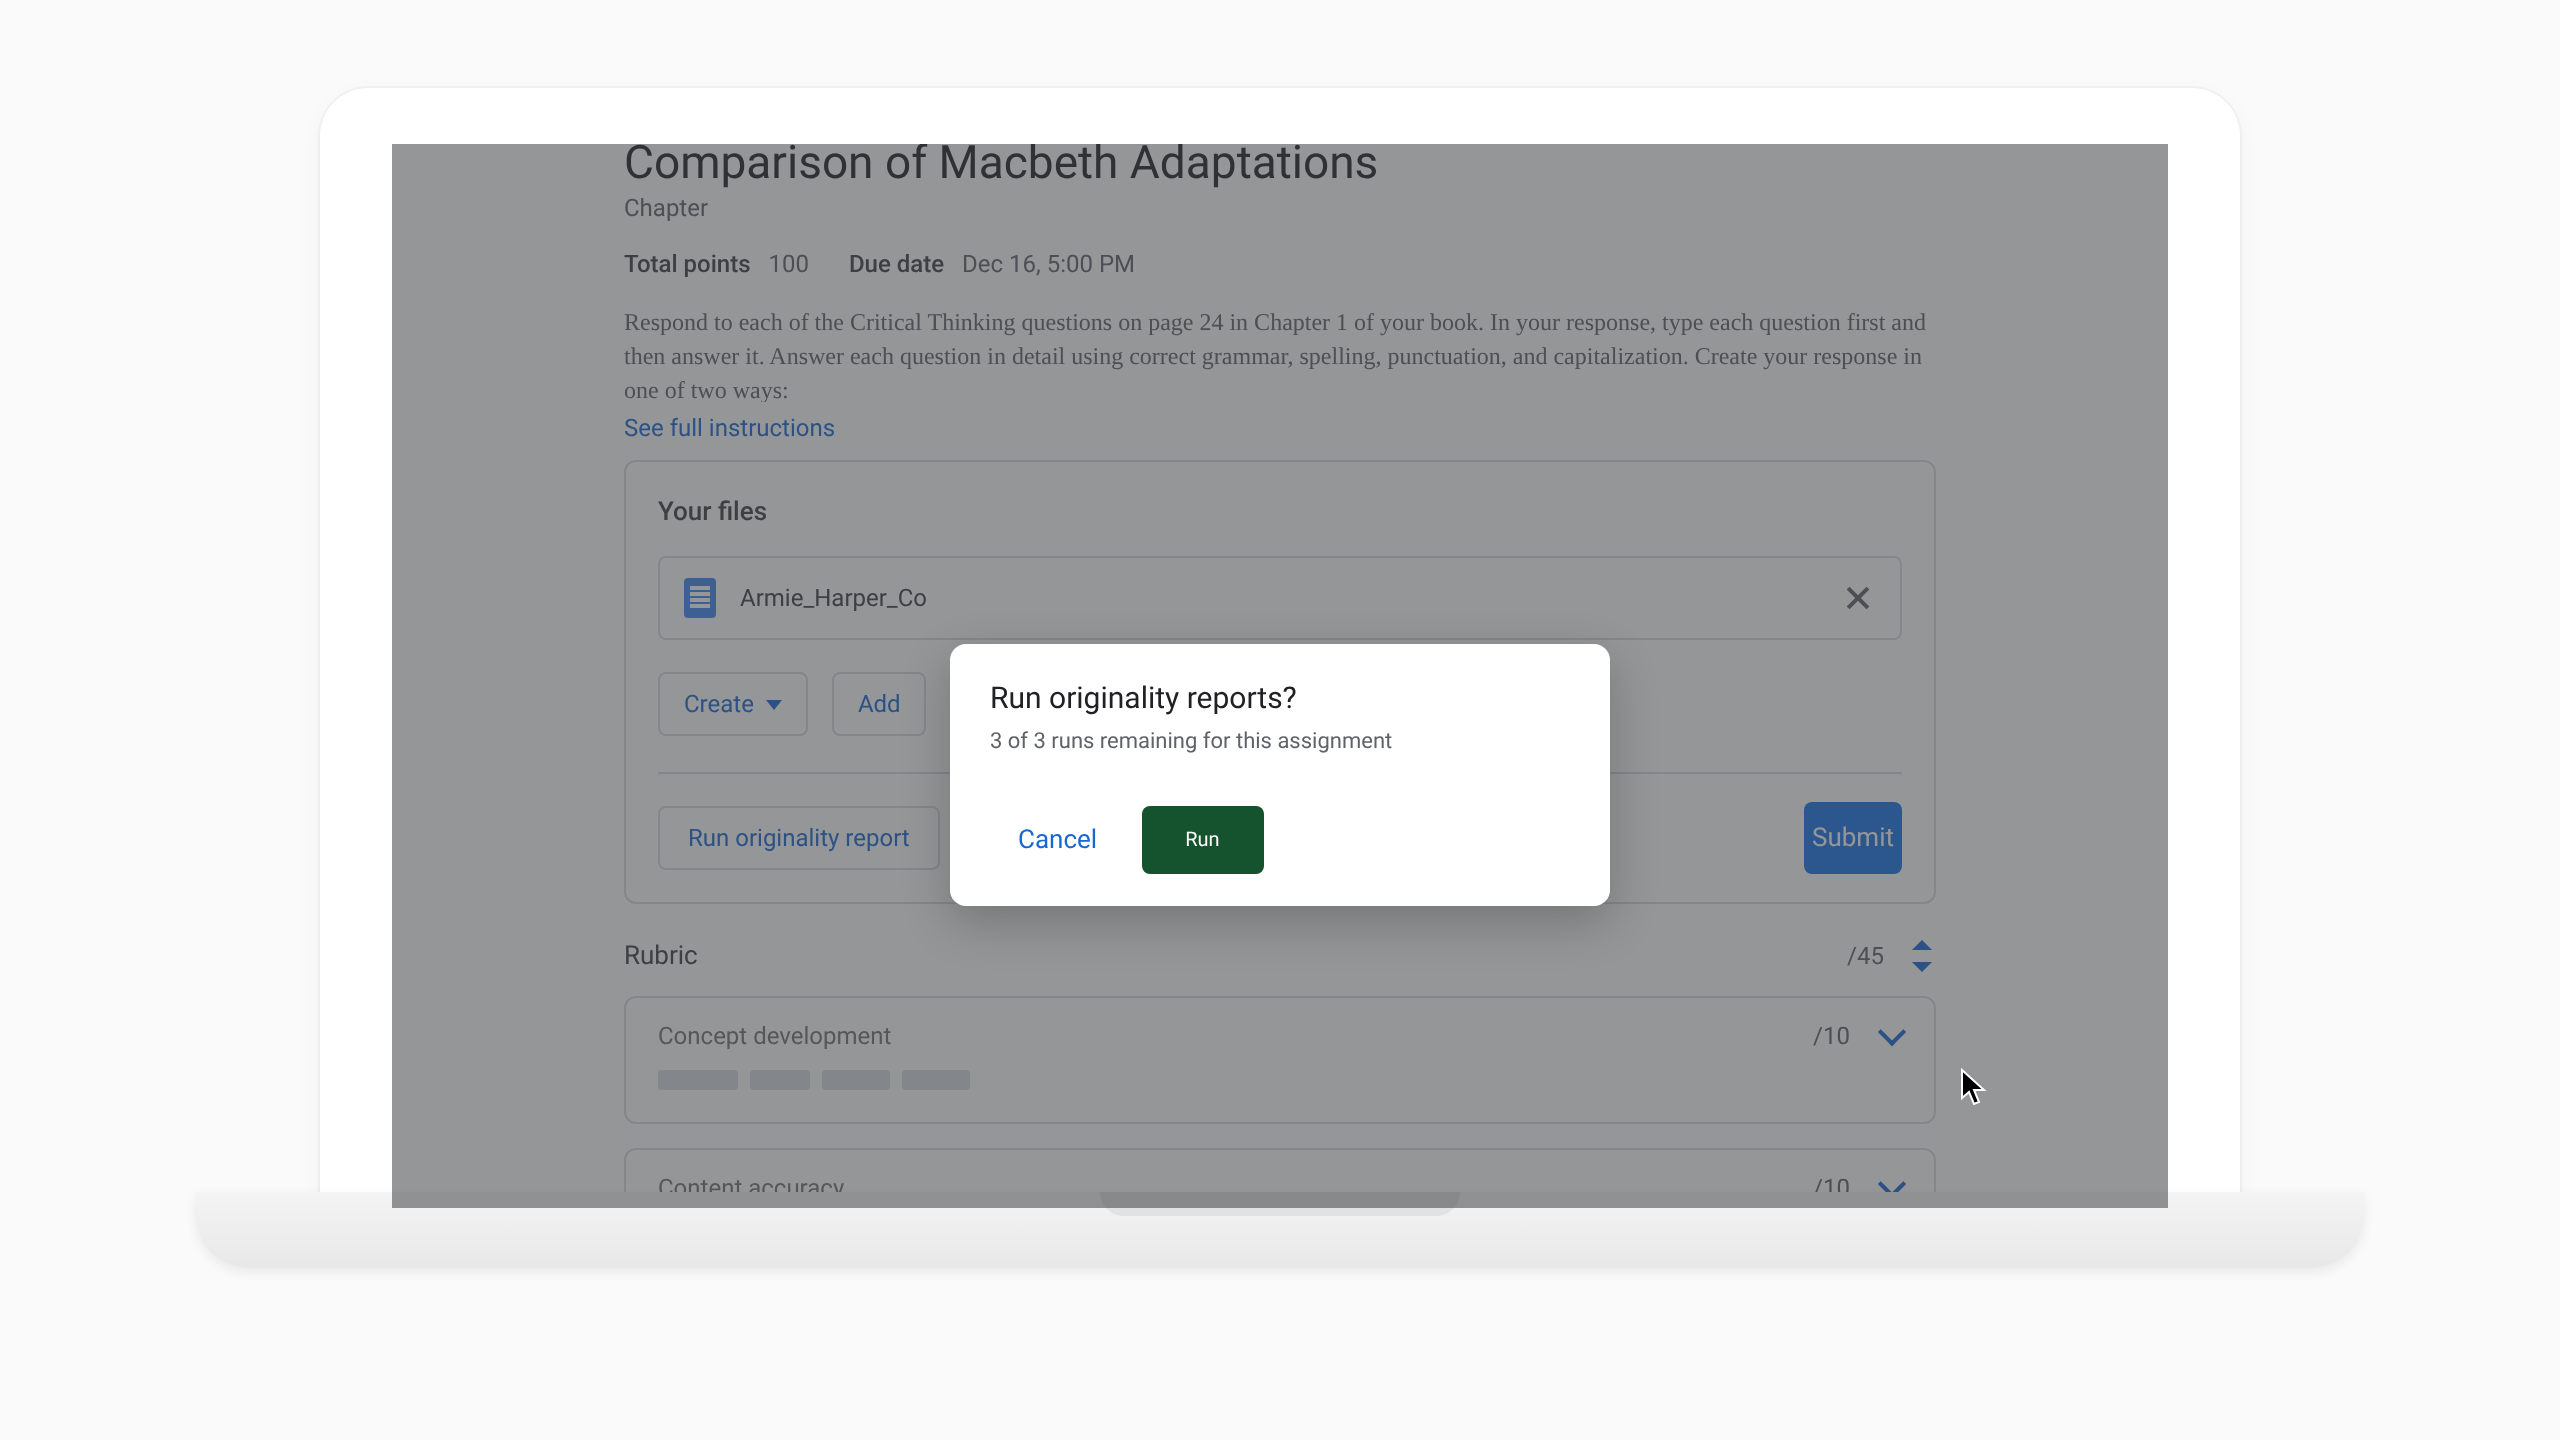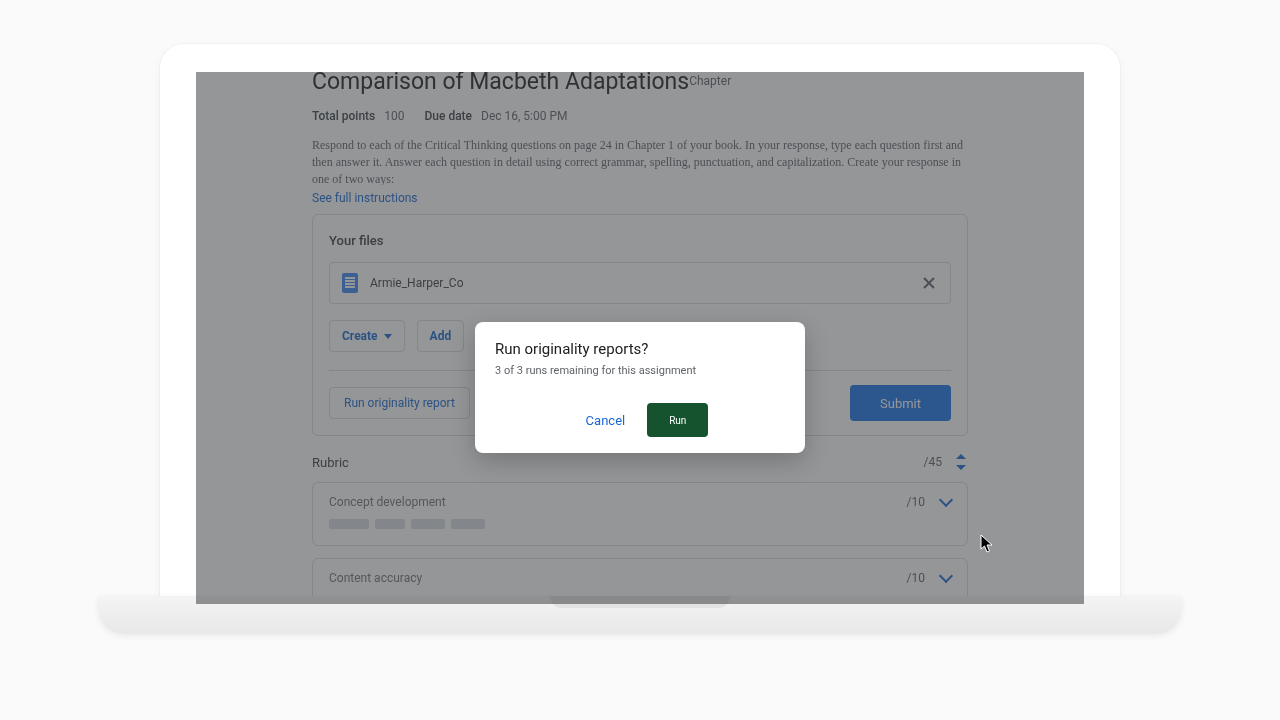"Comparison of Macbeth Adaptations" .assign-head { flex-direction: none -> column; justify-content: flex-start -> center }
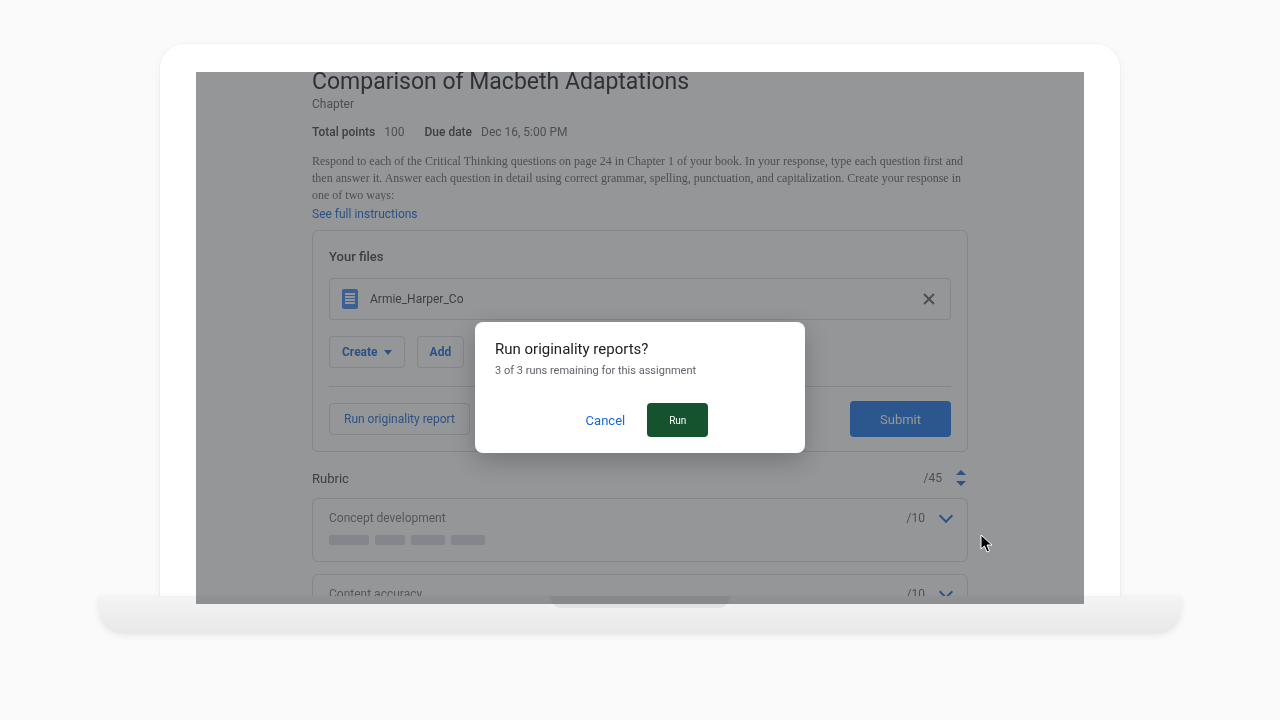"Create" .outl-btn { font-weight: bold -> none }
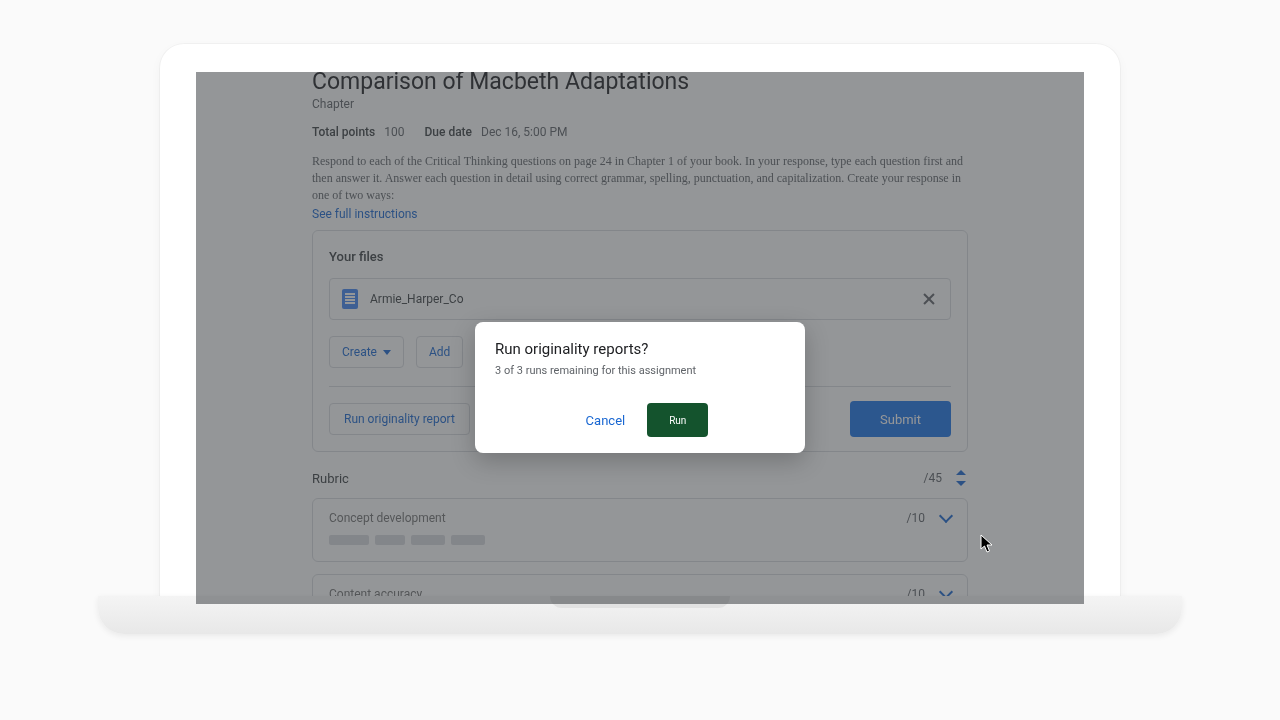"Cancel" .dialog-actions { justify-content: center -> flex-start }
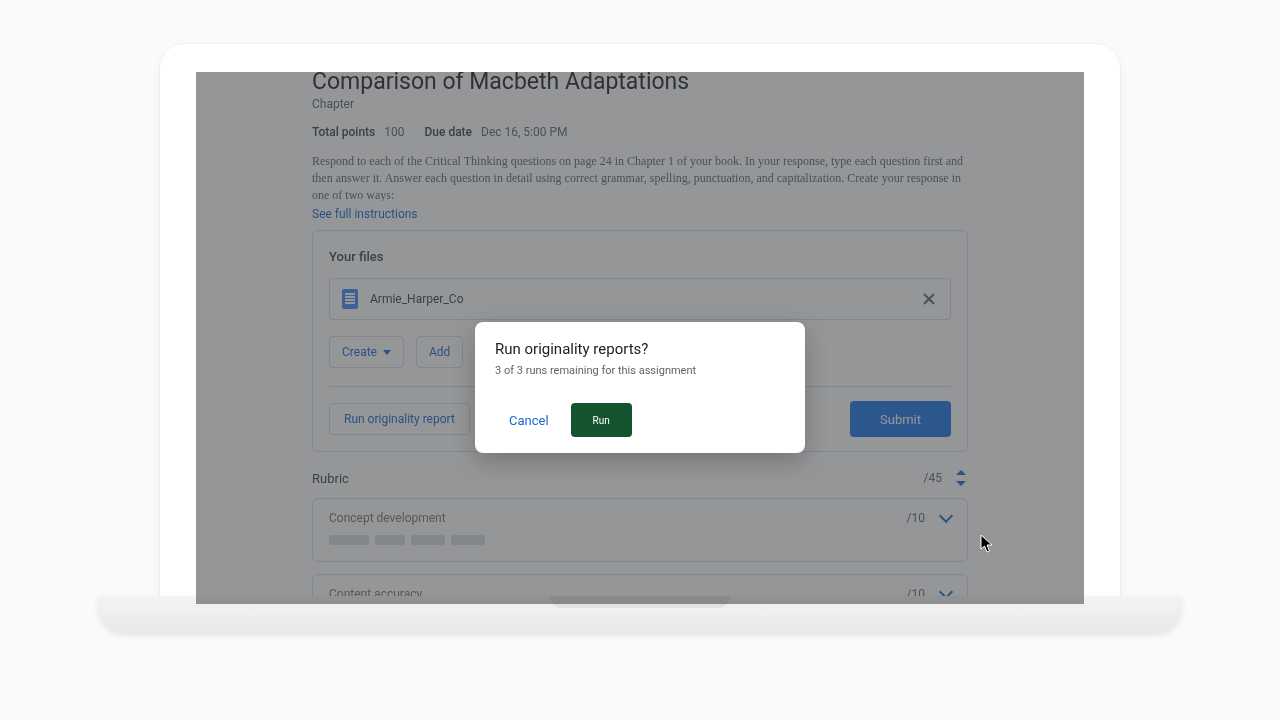"Submit" .submit-btn { padding: 0 30px -> 0 4px }
